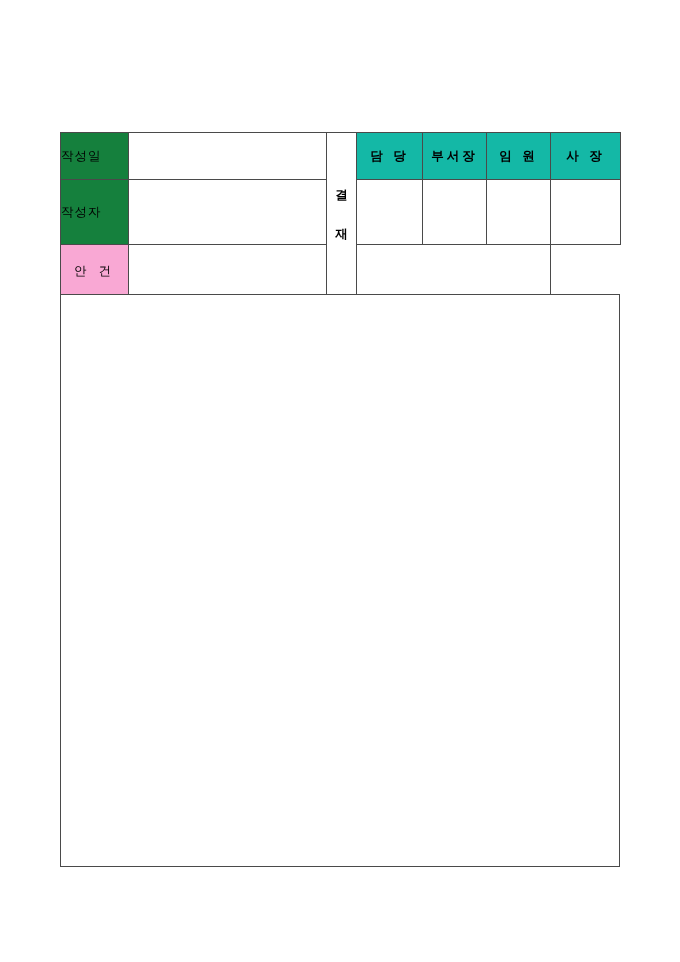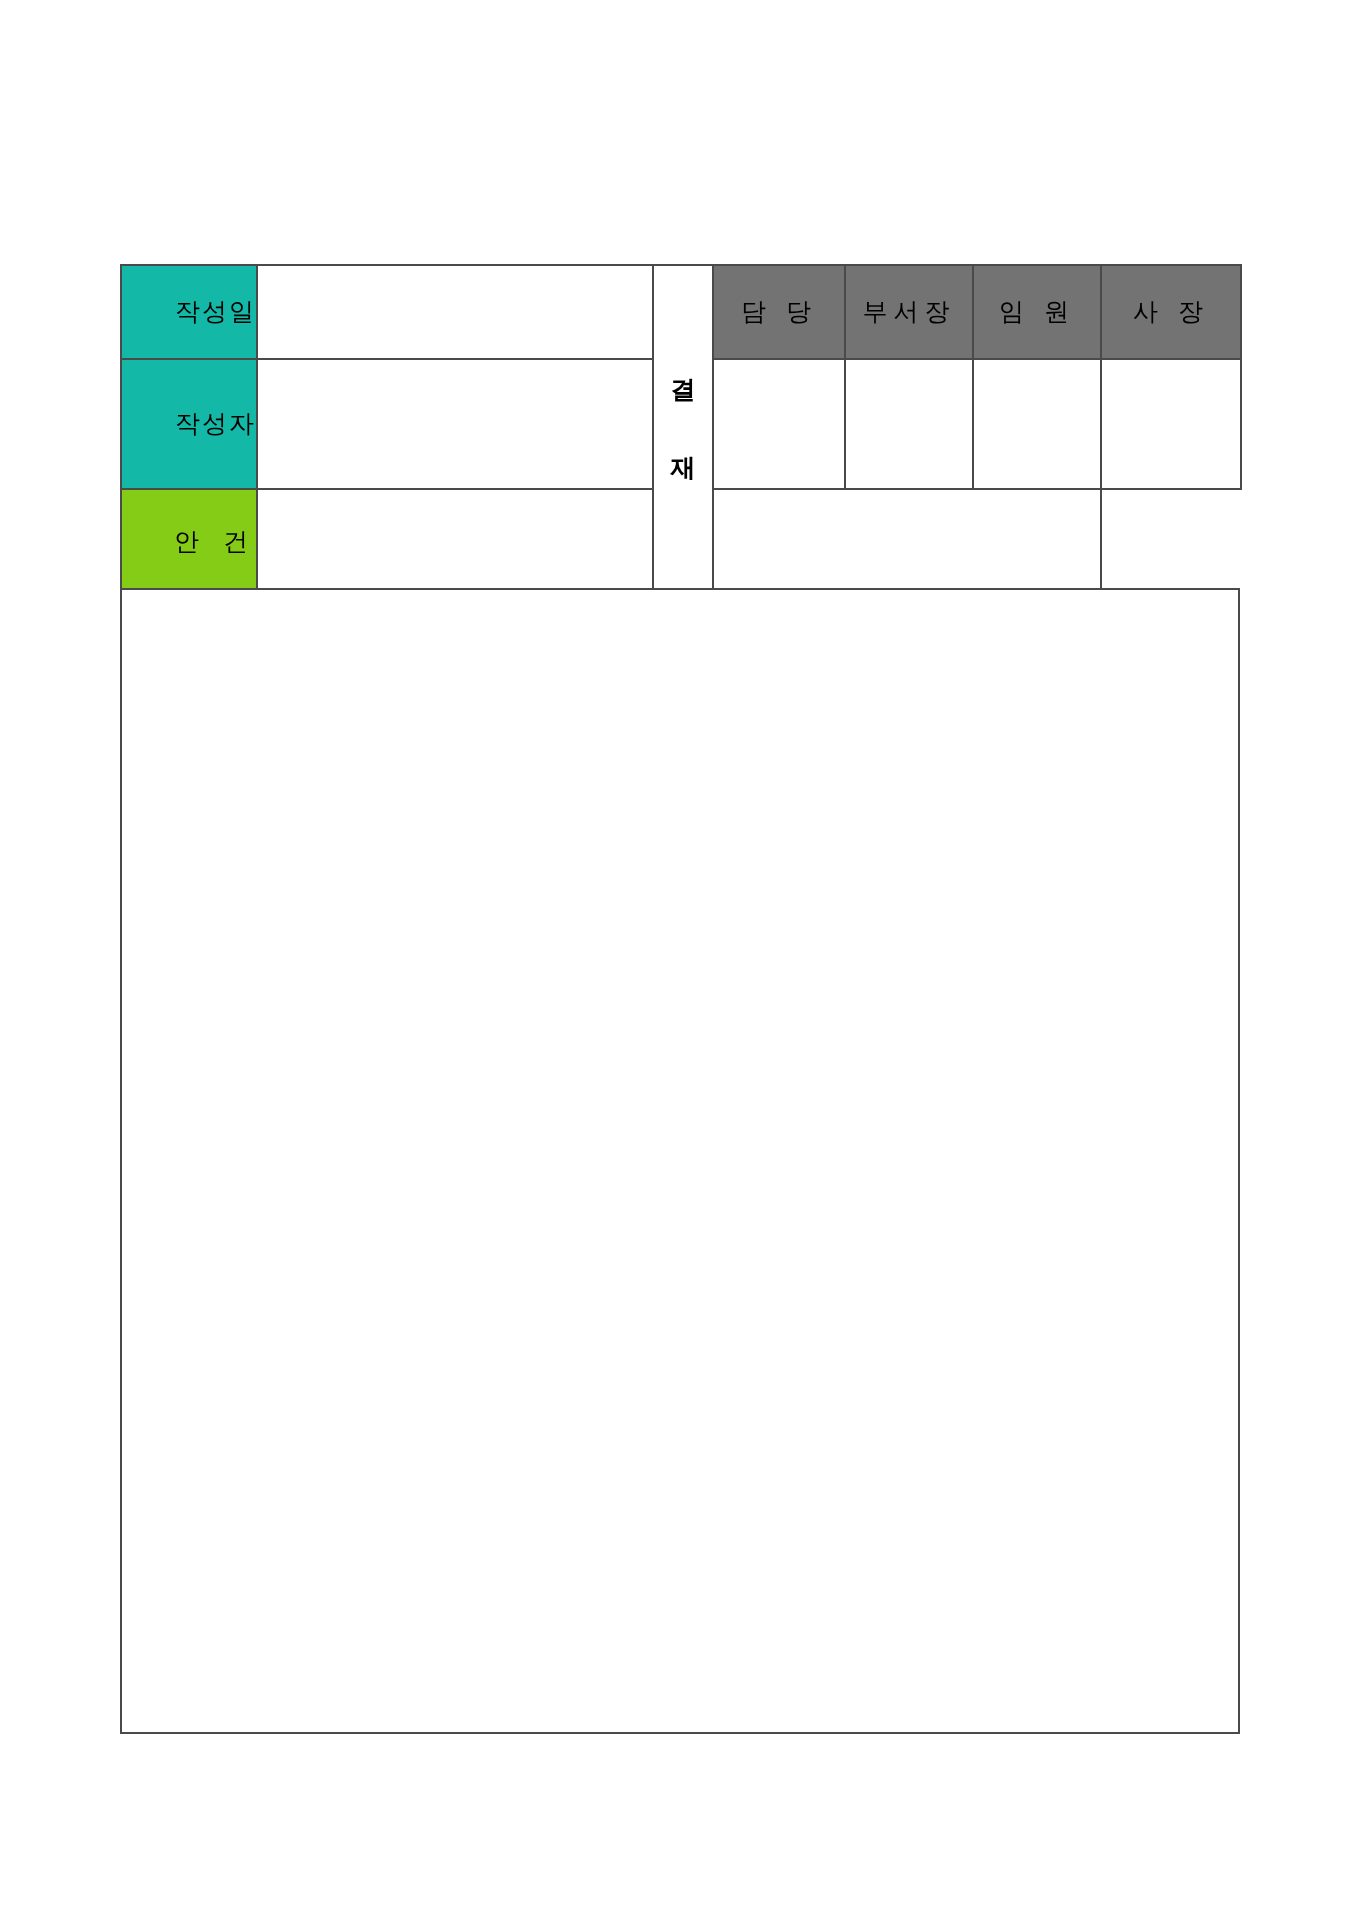"작성일" .lbl { background: #14b8a6 -> #15803d; text-align: right -> left }
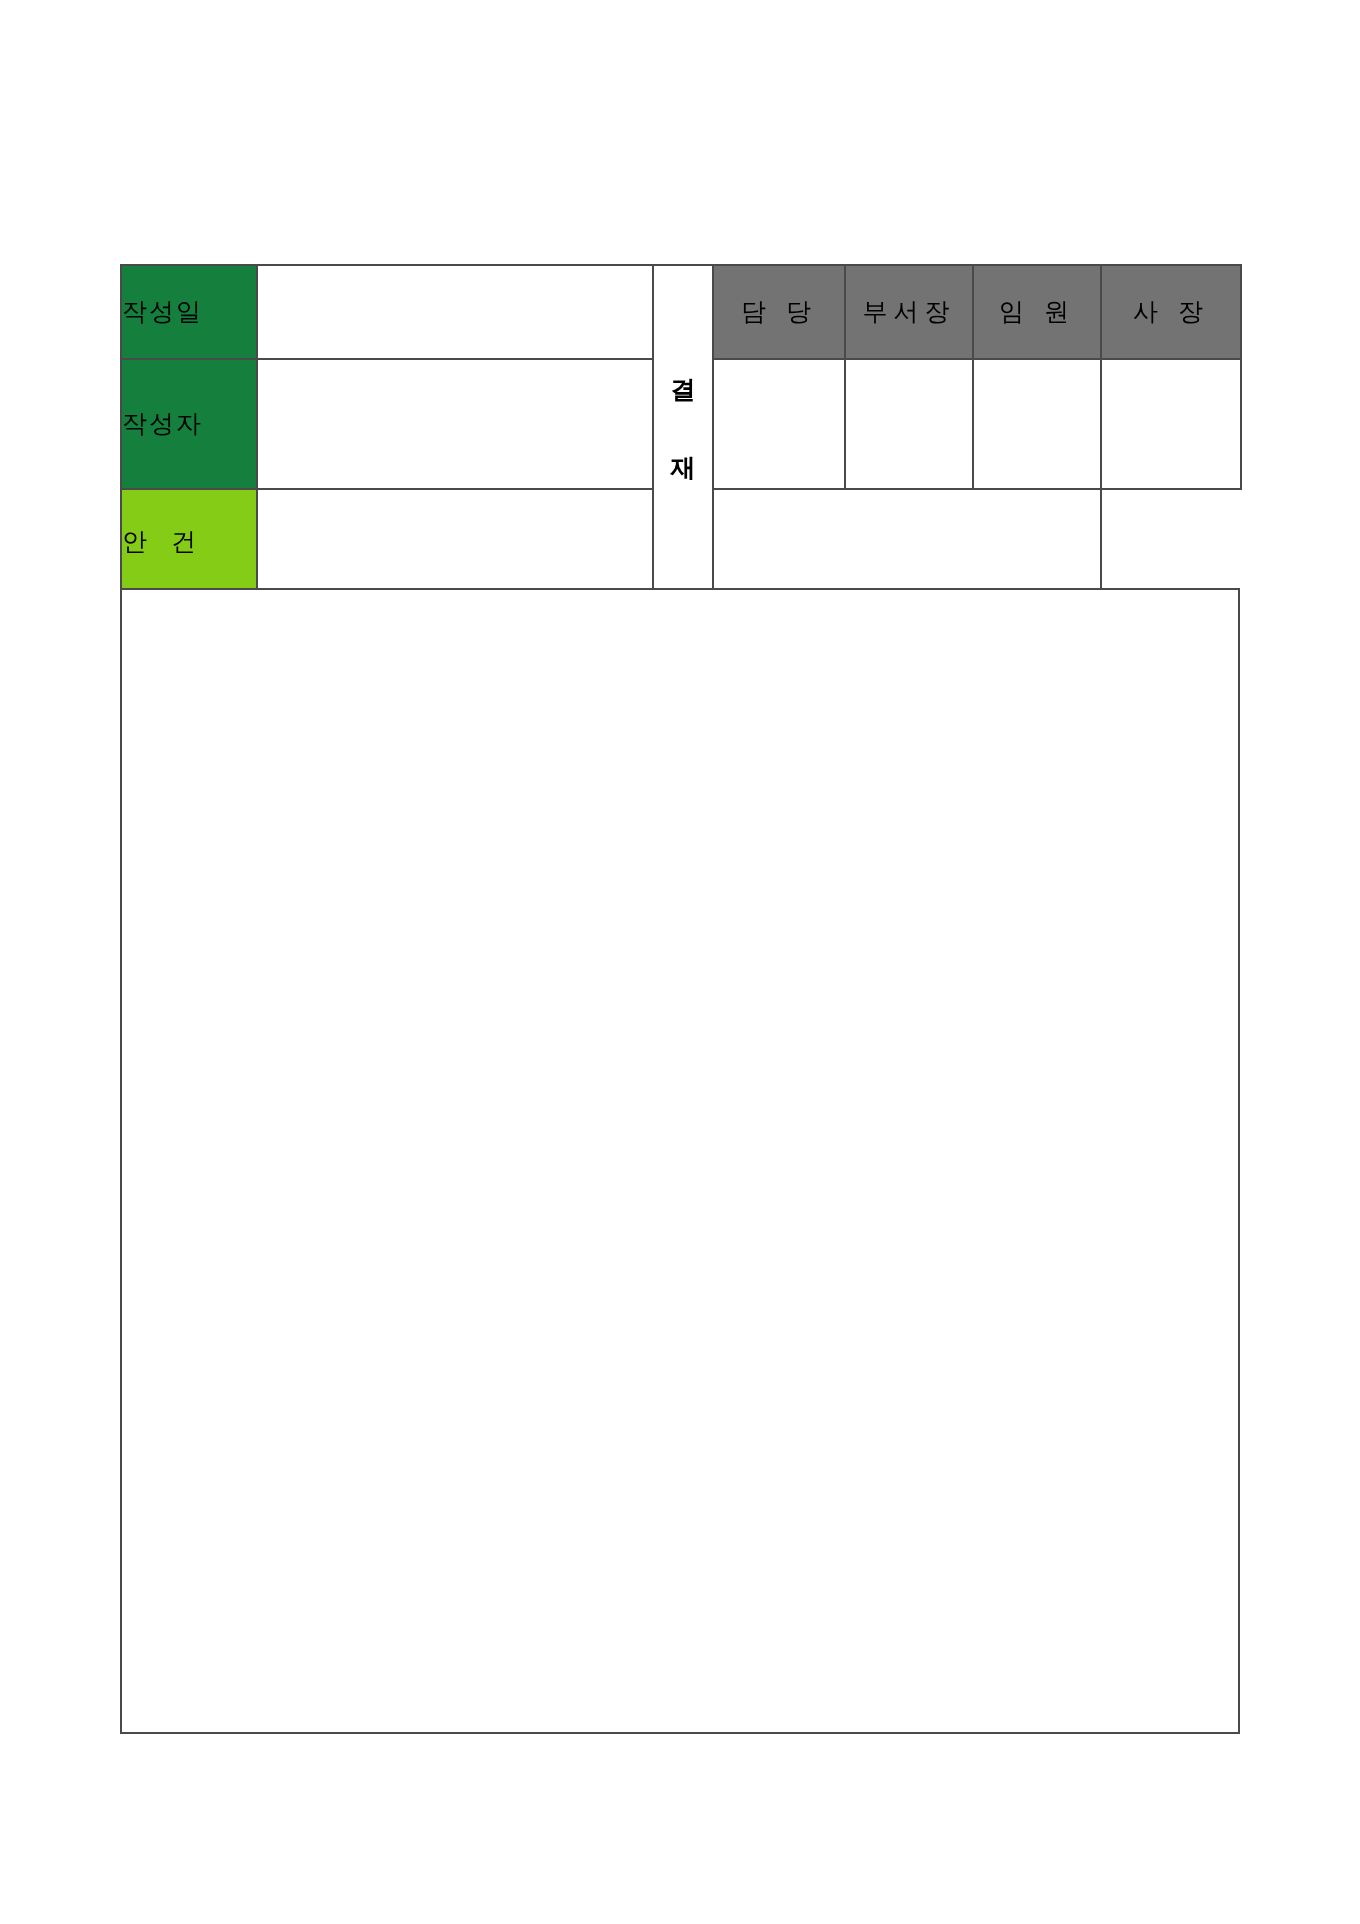"담 당" .appr-head { background: #737373 -> #14b8a6; font-weight: normal -> bold }
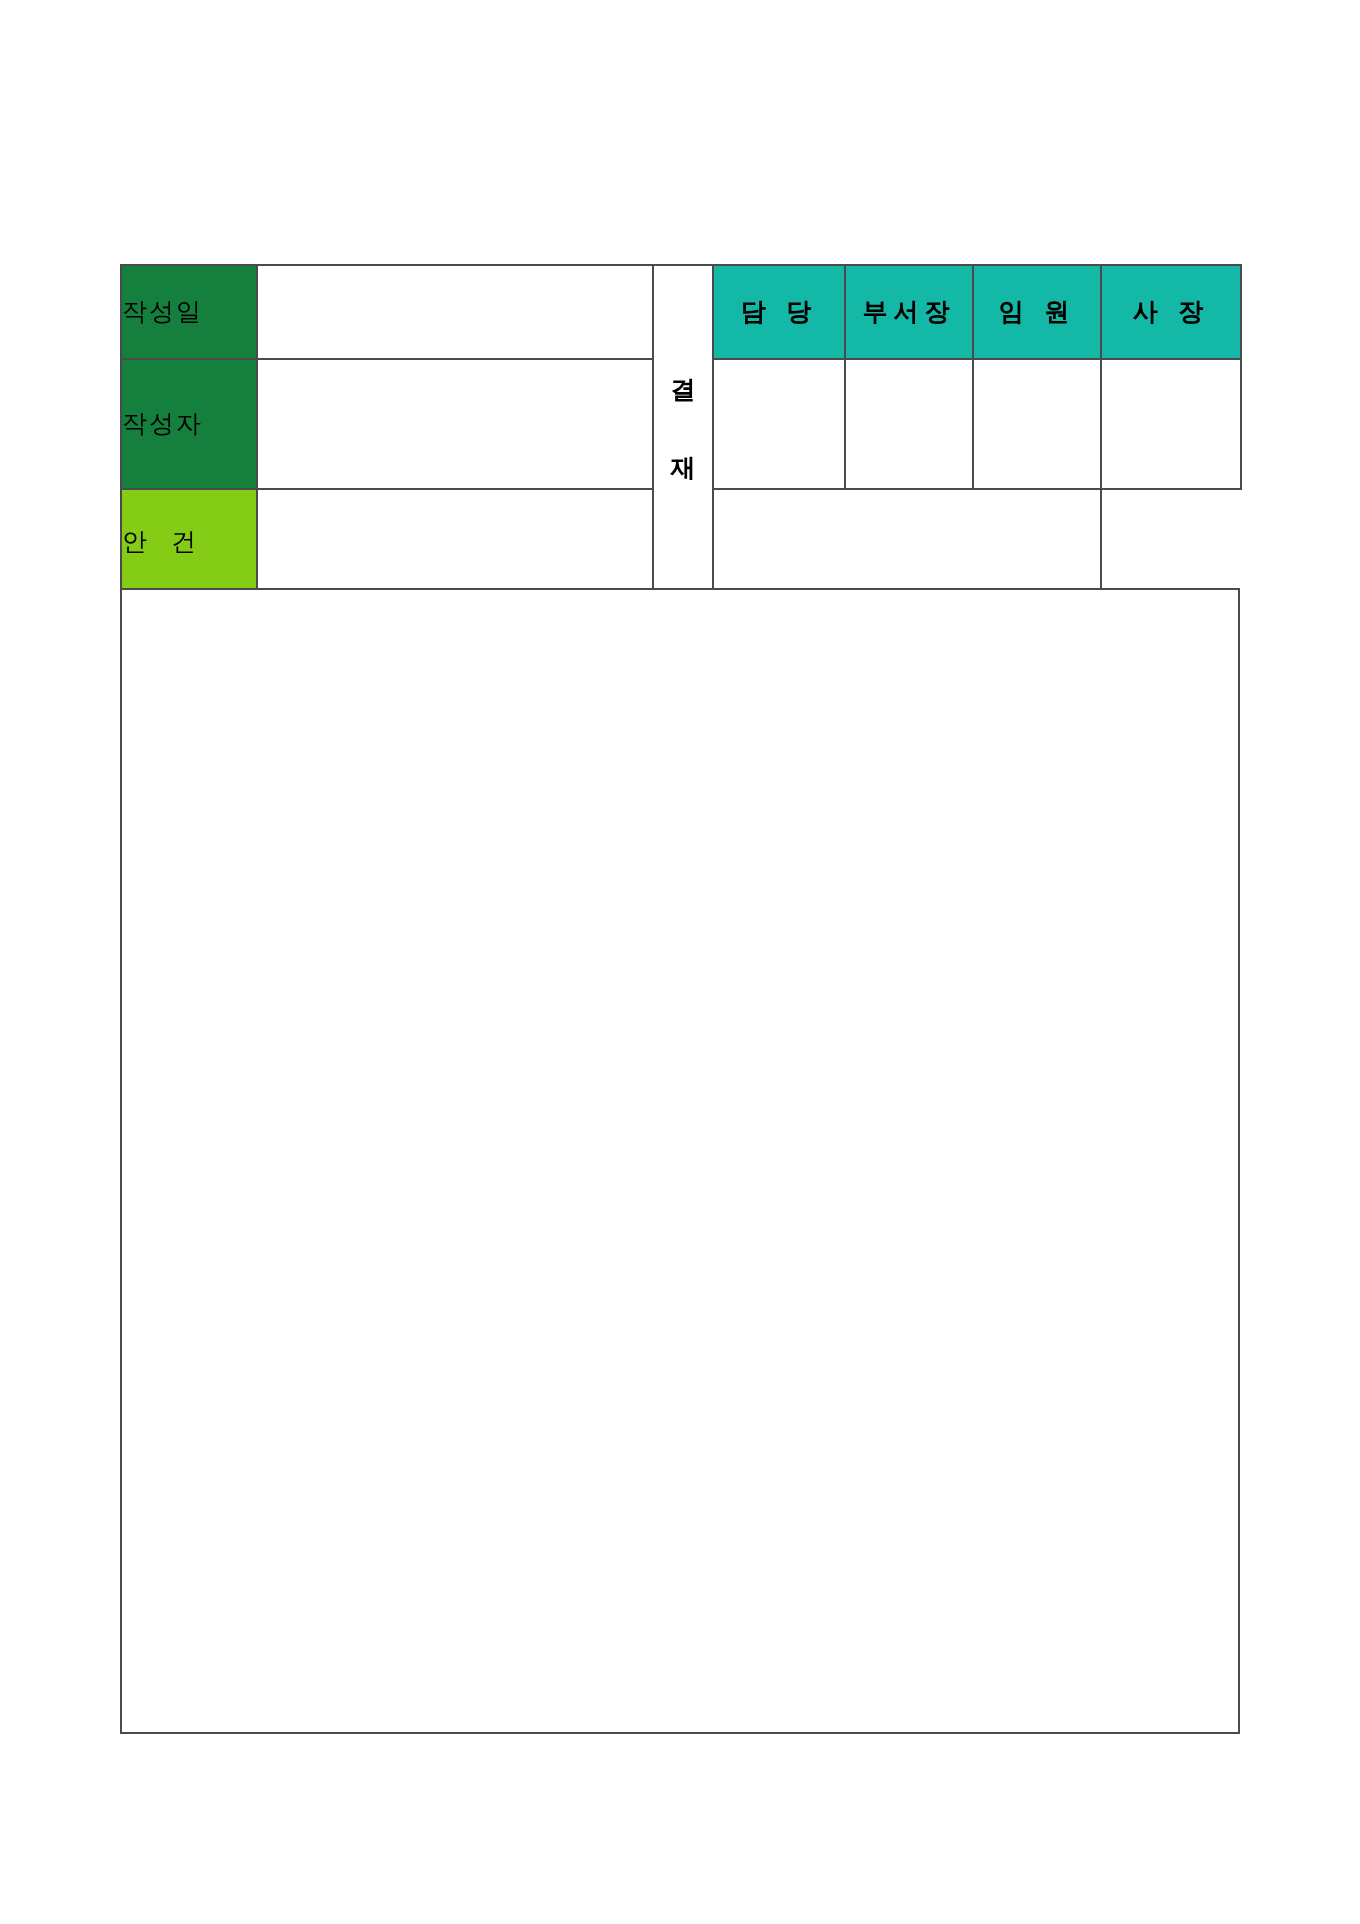"안 건" .agenda-lbl { background: #84cc16 -> #f9a8d4; text-align: none -> center }
